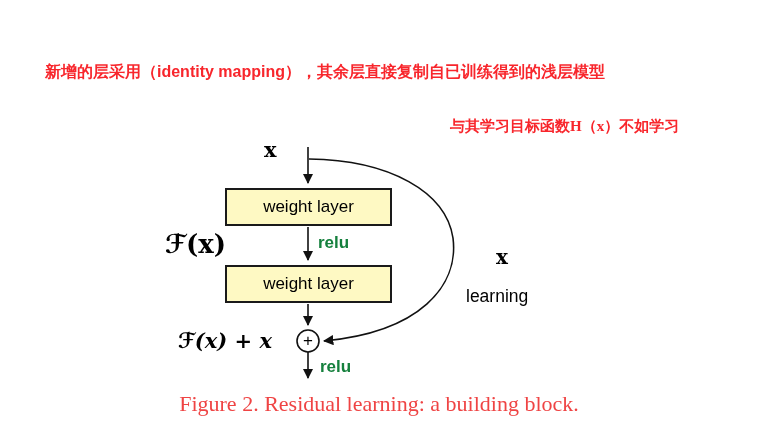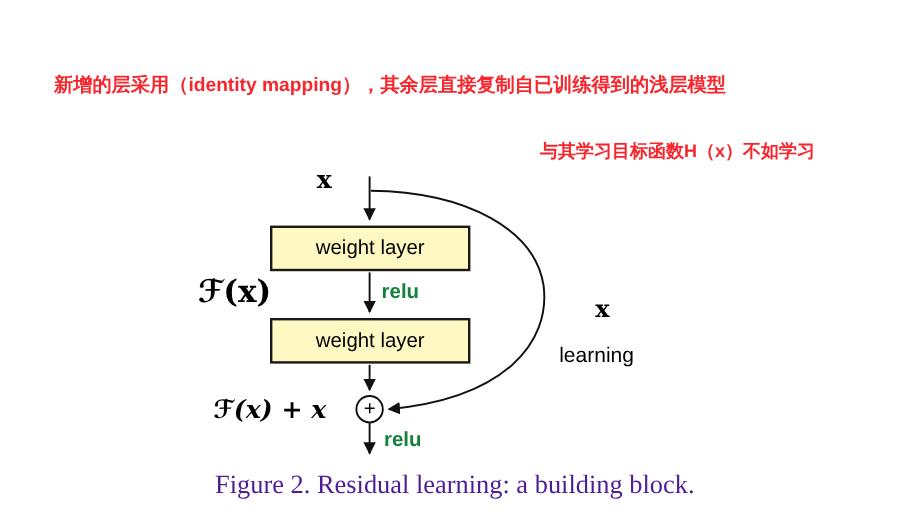"与其学习目标函数H（x）不如学习" .note-right { font-family: none -> Liberation Serif, serif }
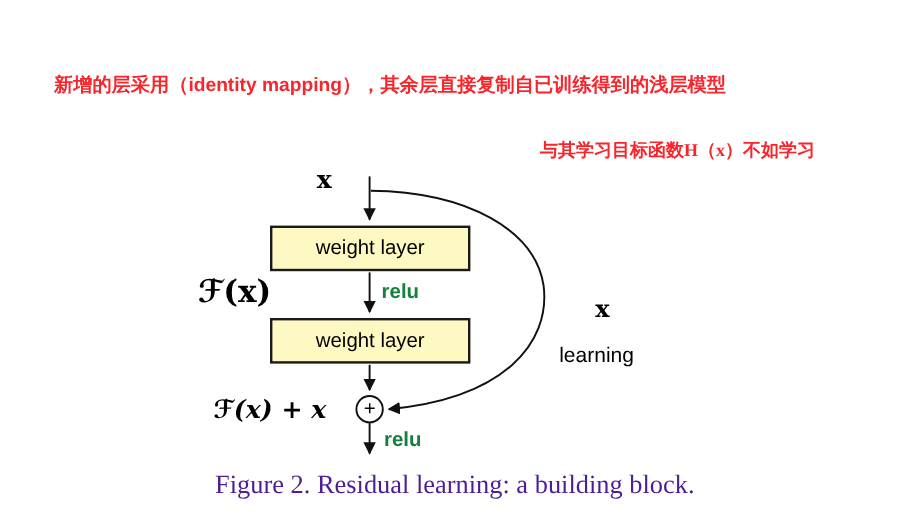"Figure 2. Residual learning: a" .caption { color: #4c1d95 -> #ef4444 }
